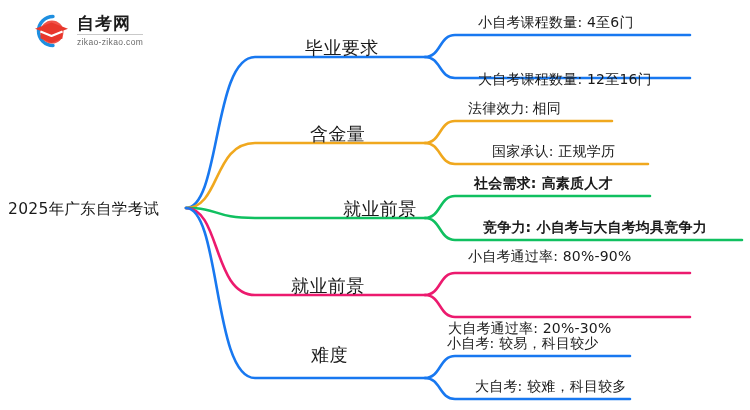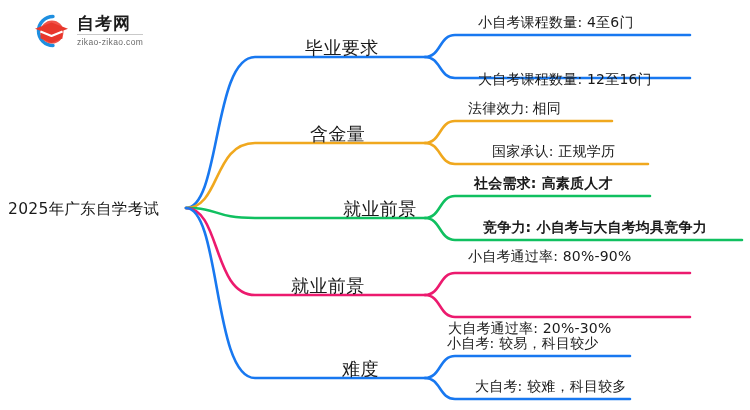"难度" div.node { margin-left: 31px -> none; top: 357px -> 343px }
